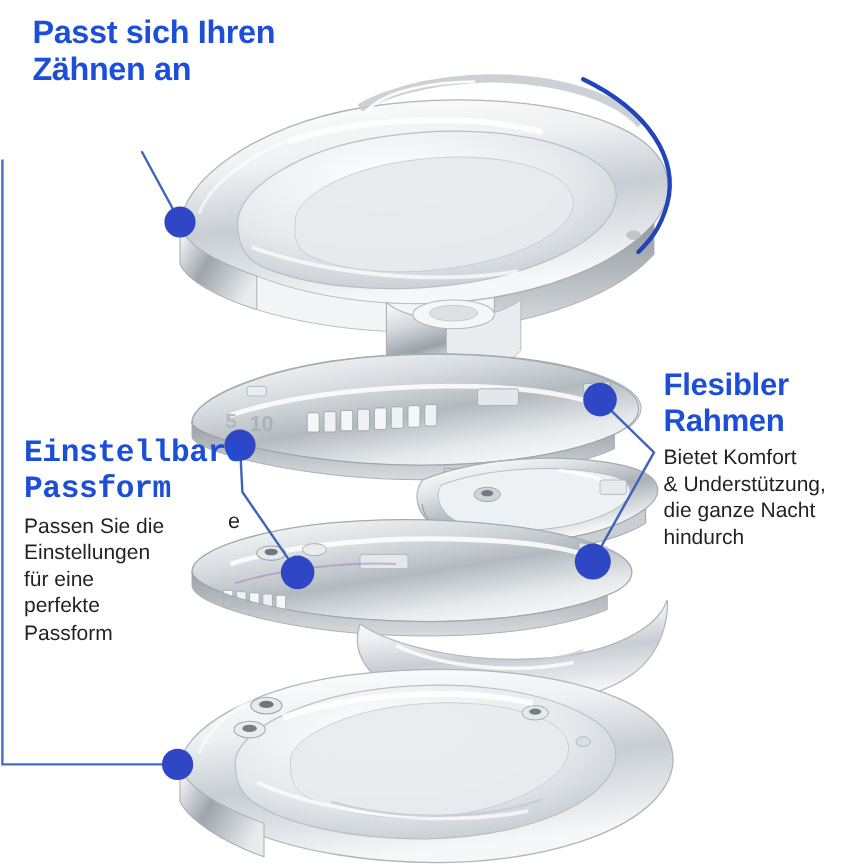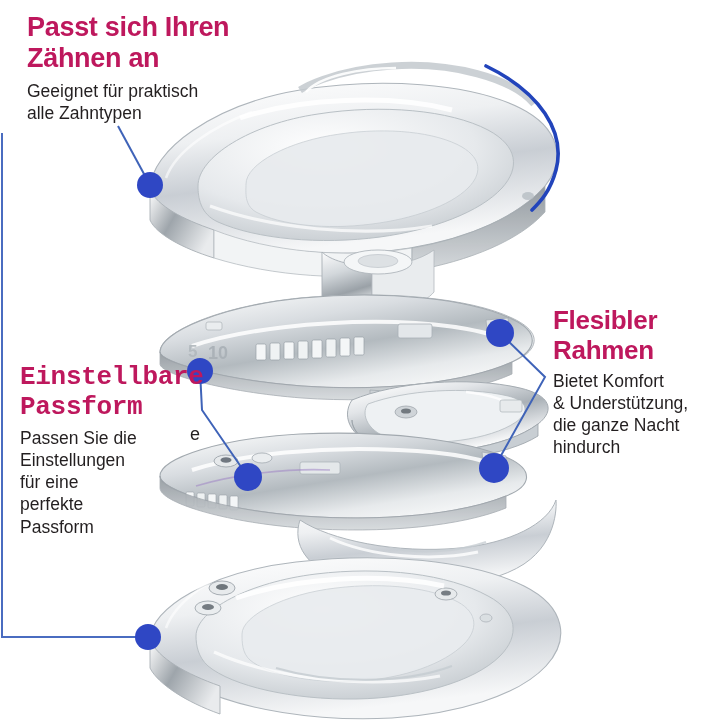"Passt sich Ihren" .callout .c-title { color: #be185d -> #1d4ed8 }
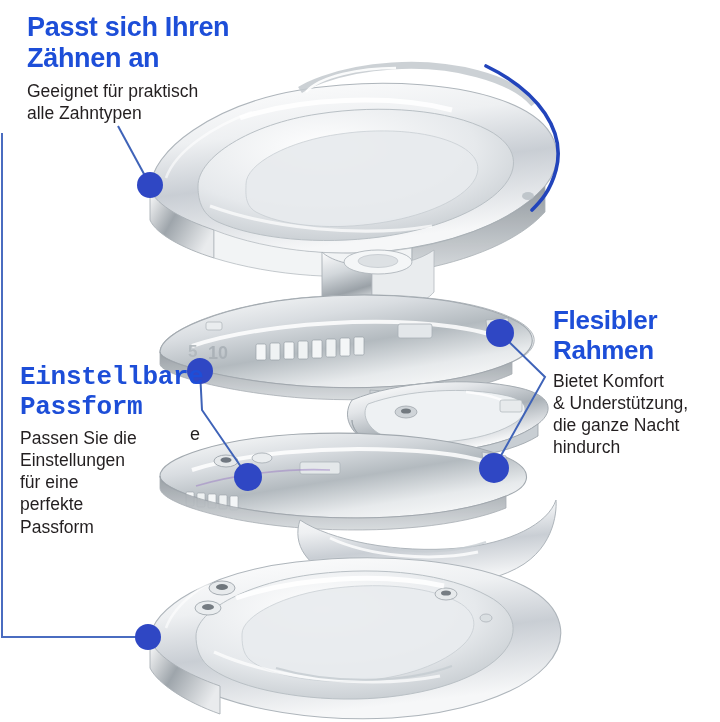"Geeignet für praktisch" p.c-body { html: <p>Geeignet für praktisch alle Zahntypen</p> -> none }
